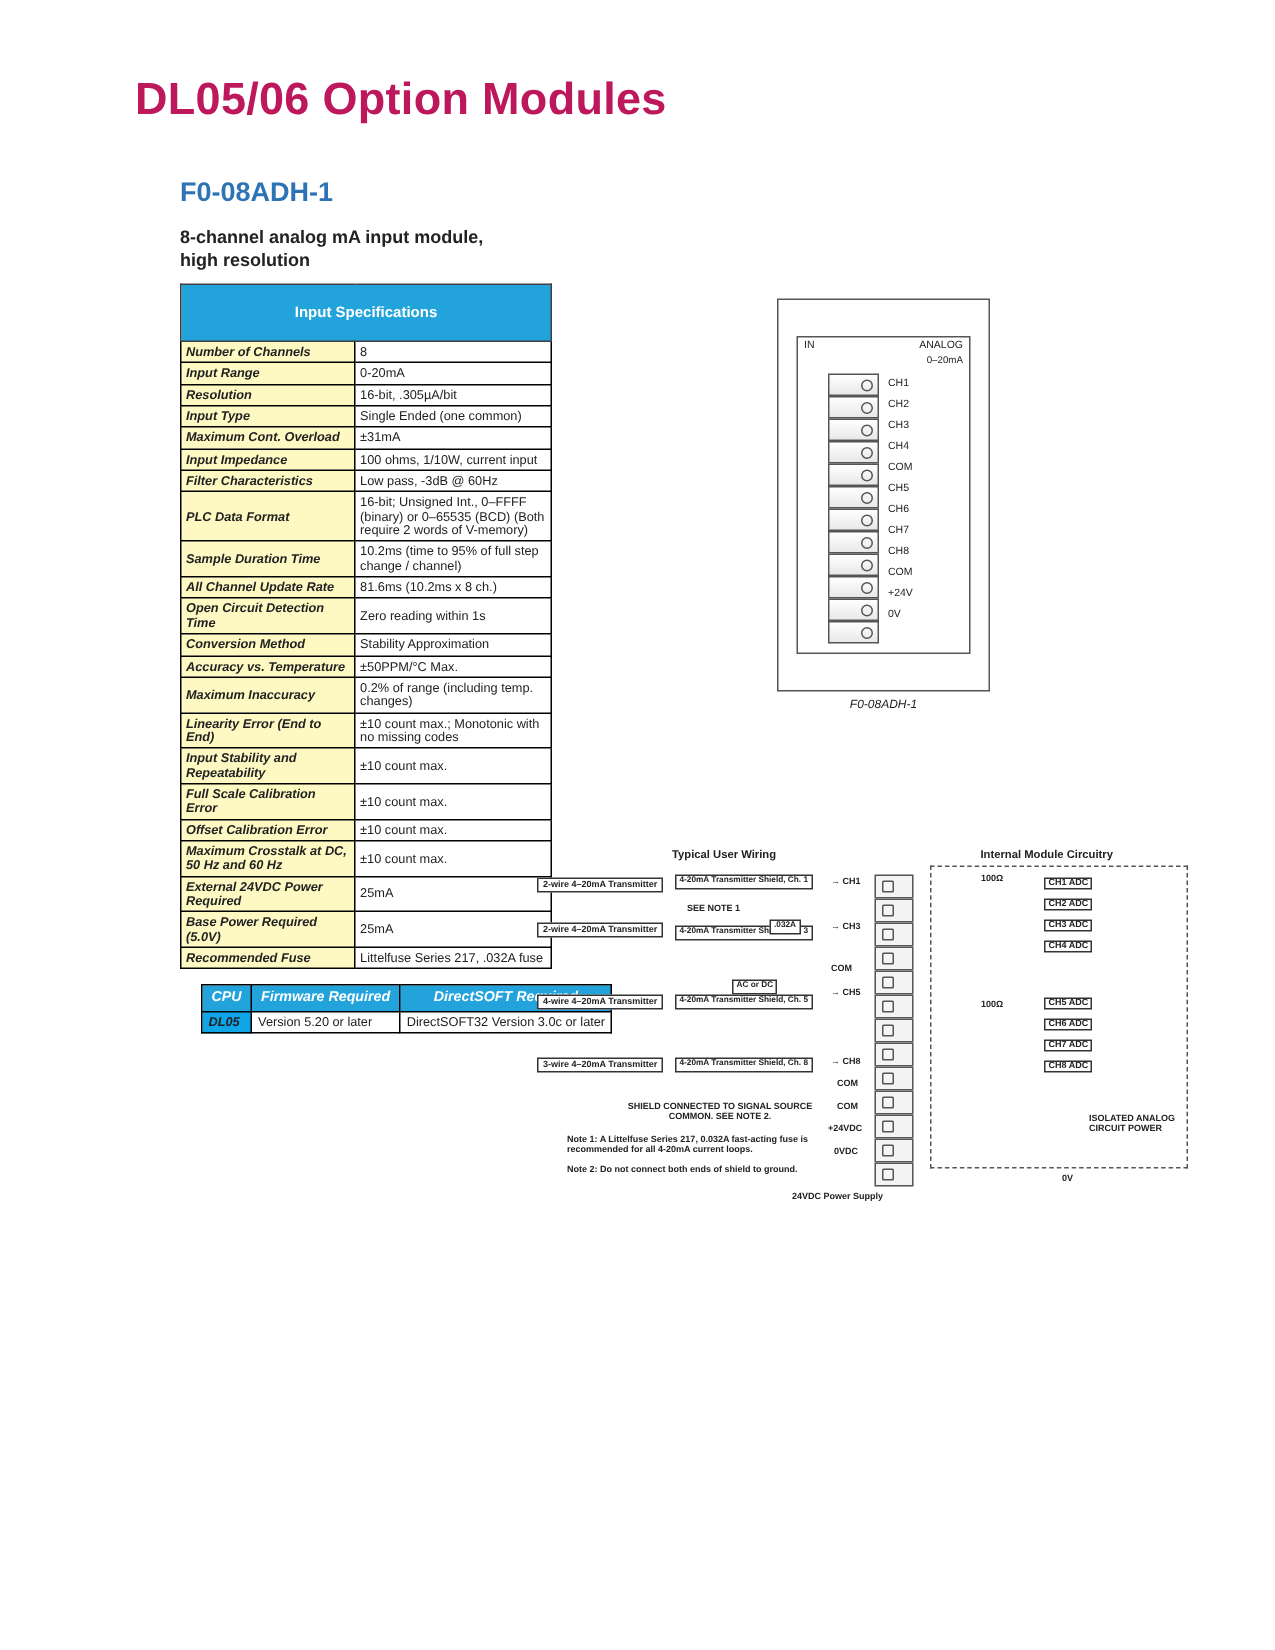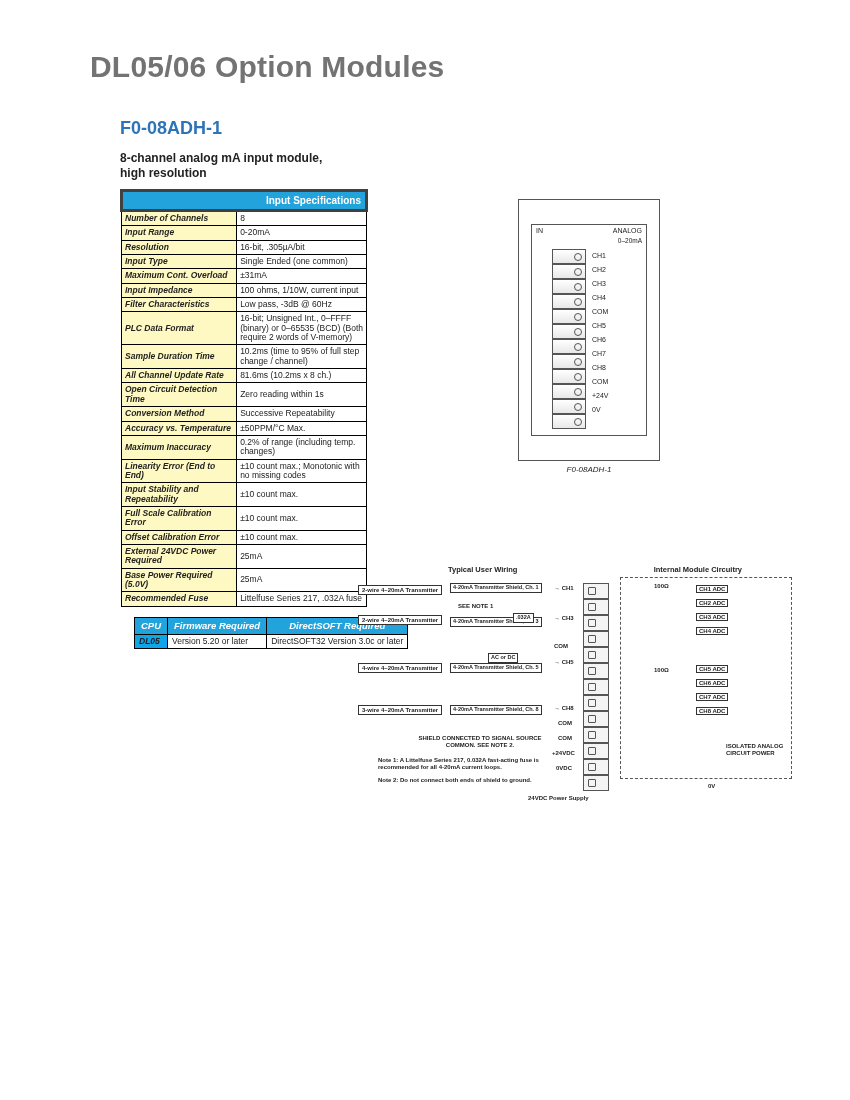"DL05/06 Option Modules" .page-title { color: #737373 -> #be185d }
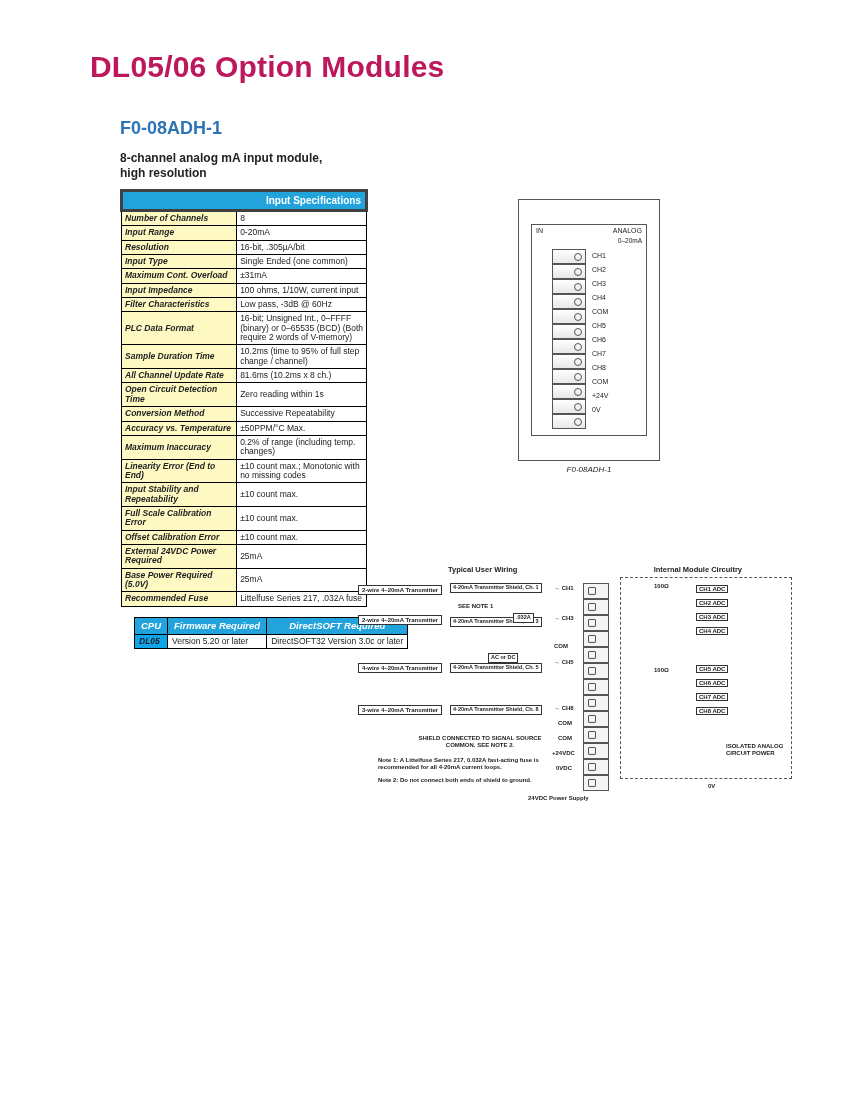"Input Specifications" table.spec th.title { border: 3px solid #404040 -> 1px solid #404040; padding: 3px 4px -> 13px 4px; text-align: right -> center }
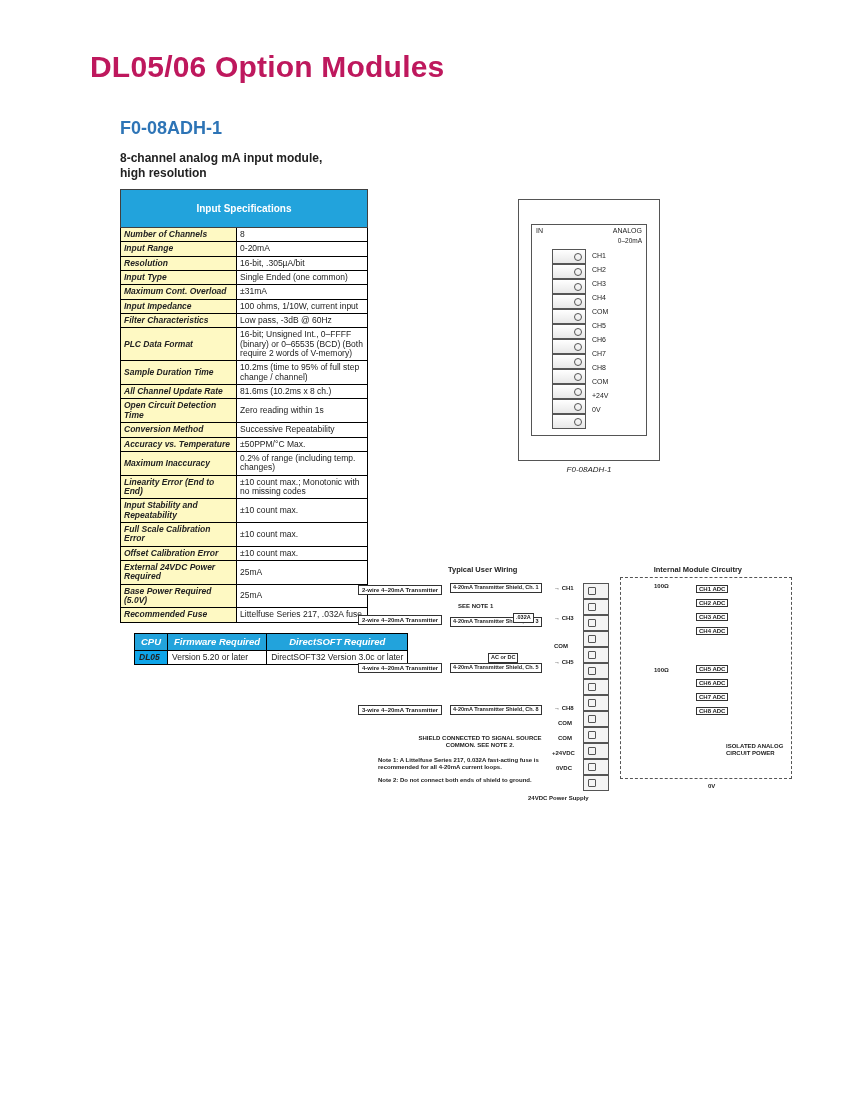"Successive Repeatability" td.val { text: Successive Repeatability -> Stability Approximation }
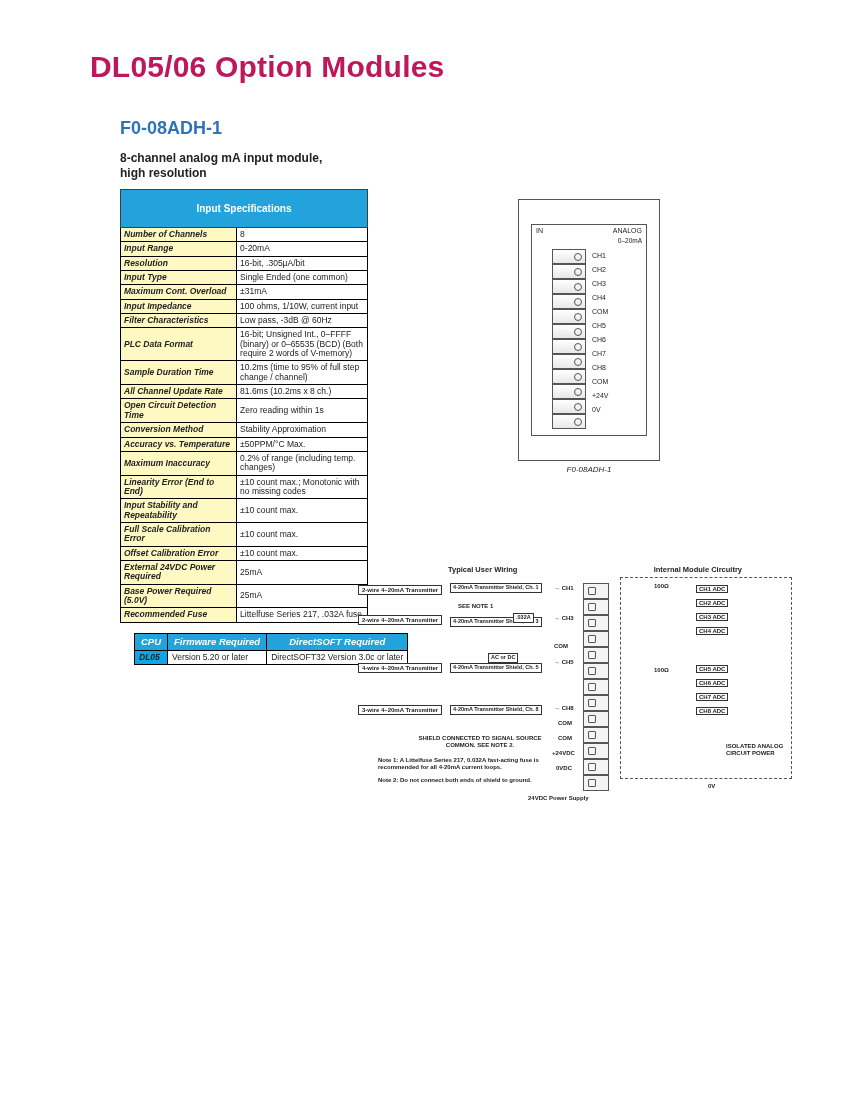"Maximum Crosstalk at DC, 50" tr { html: none -> <tr> <td>Maximum Crosstalk at DC, 50 Hz and 60 Hz</td> <td>±10 count max.</td> </tr> }
